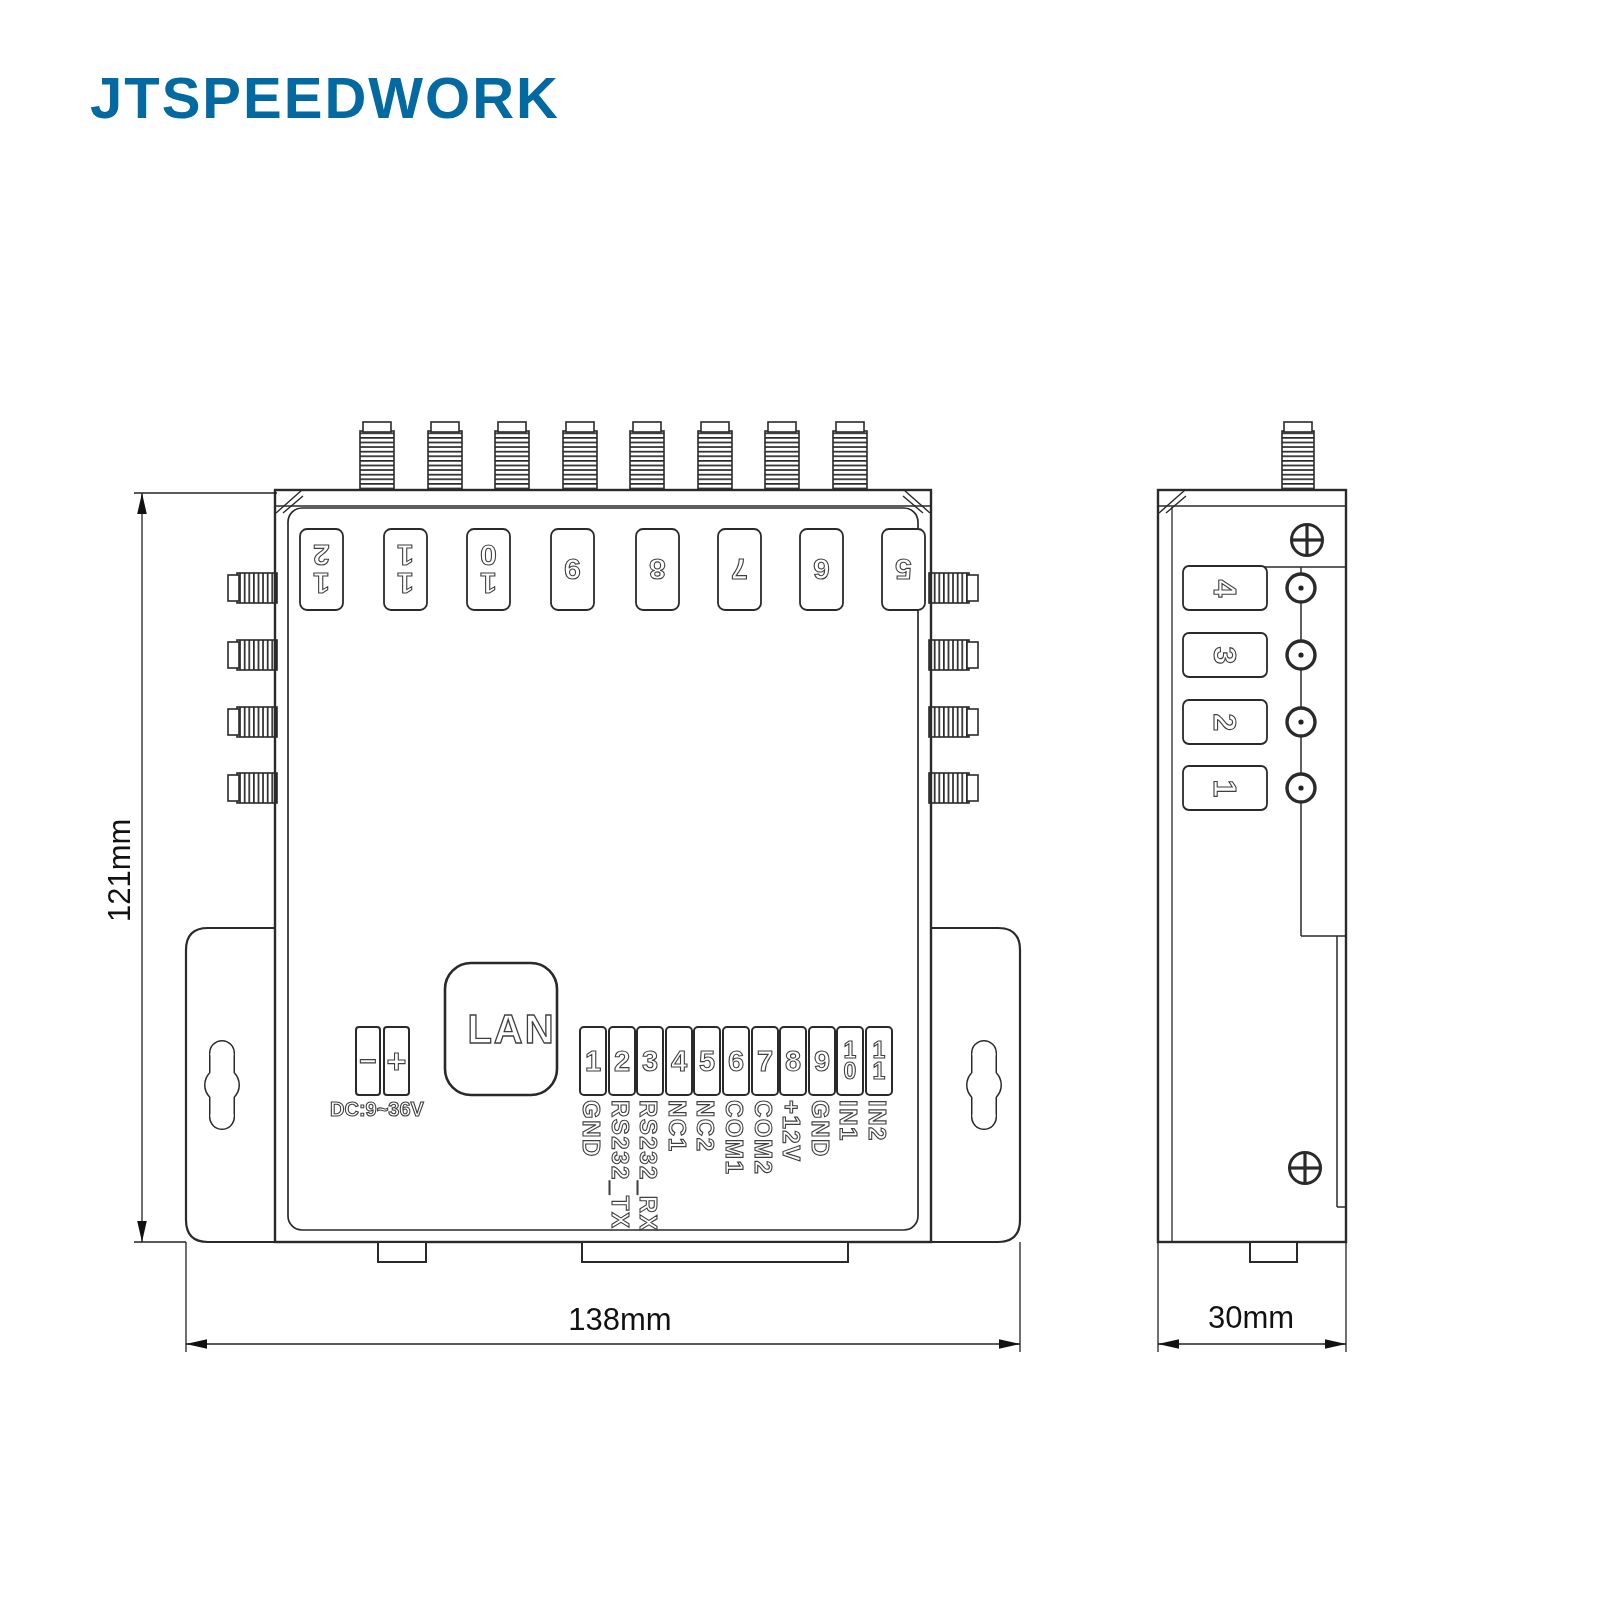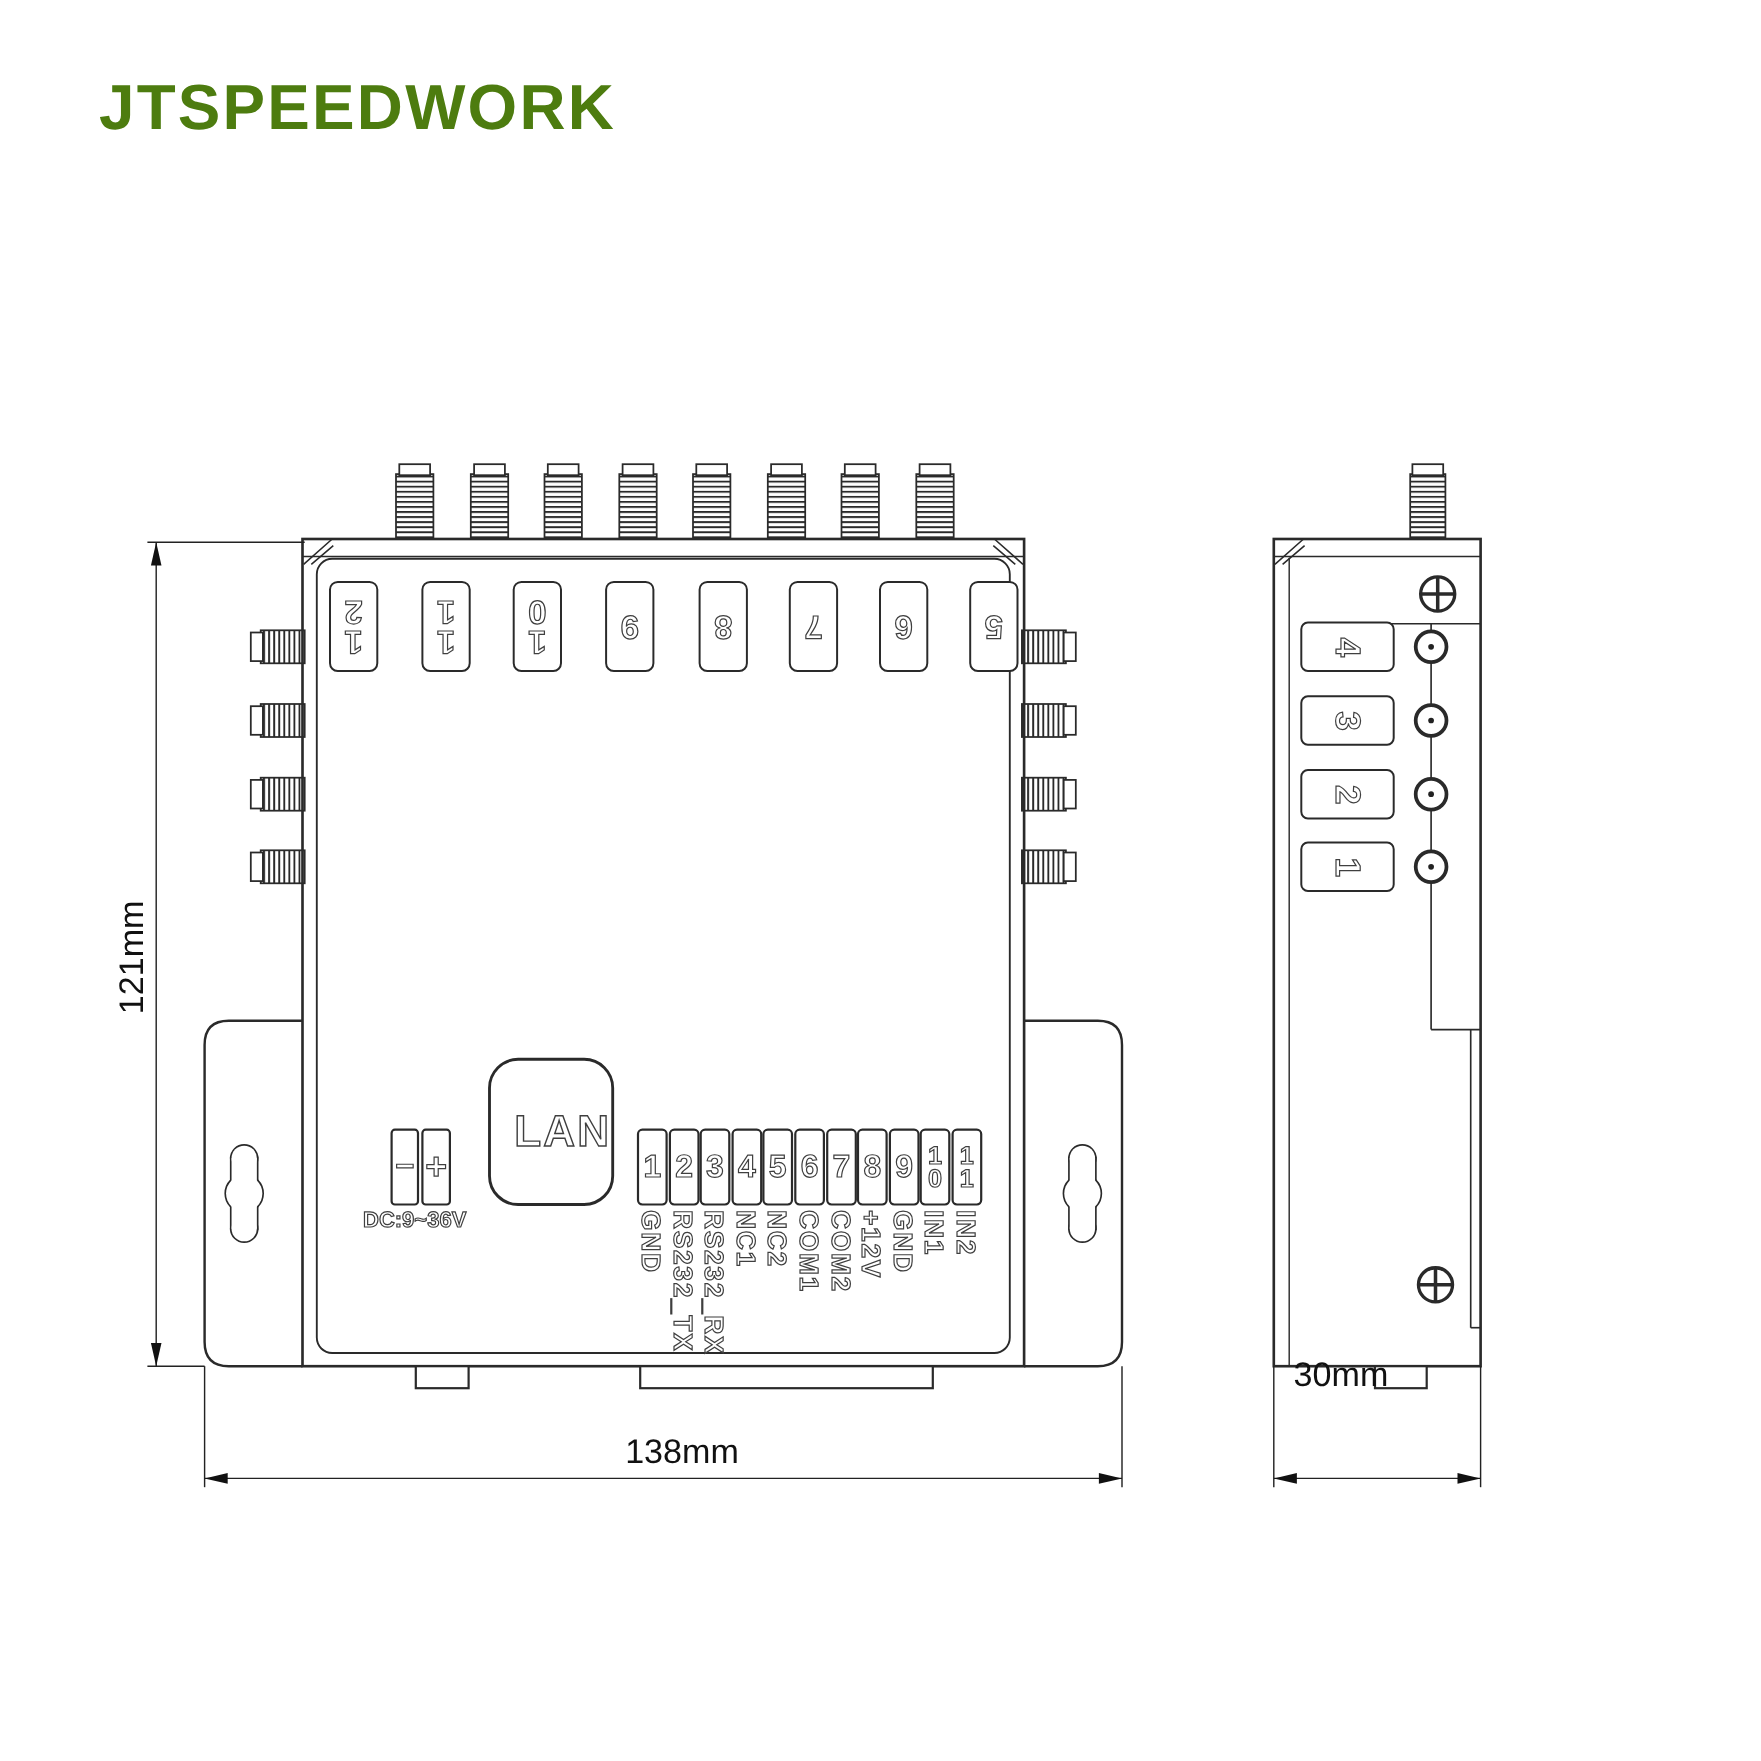"JTSPEEDWORK" .logo { color: #4d7c0f -> #0369a1 }
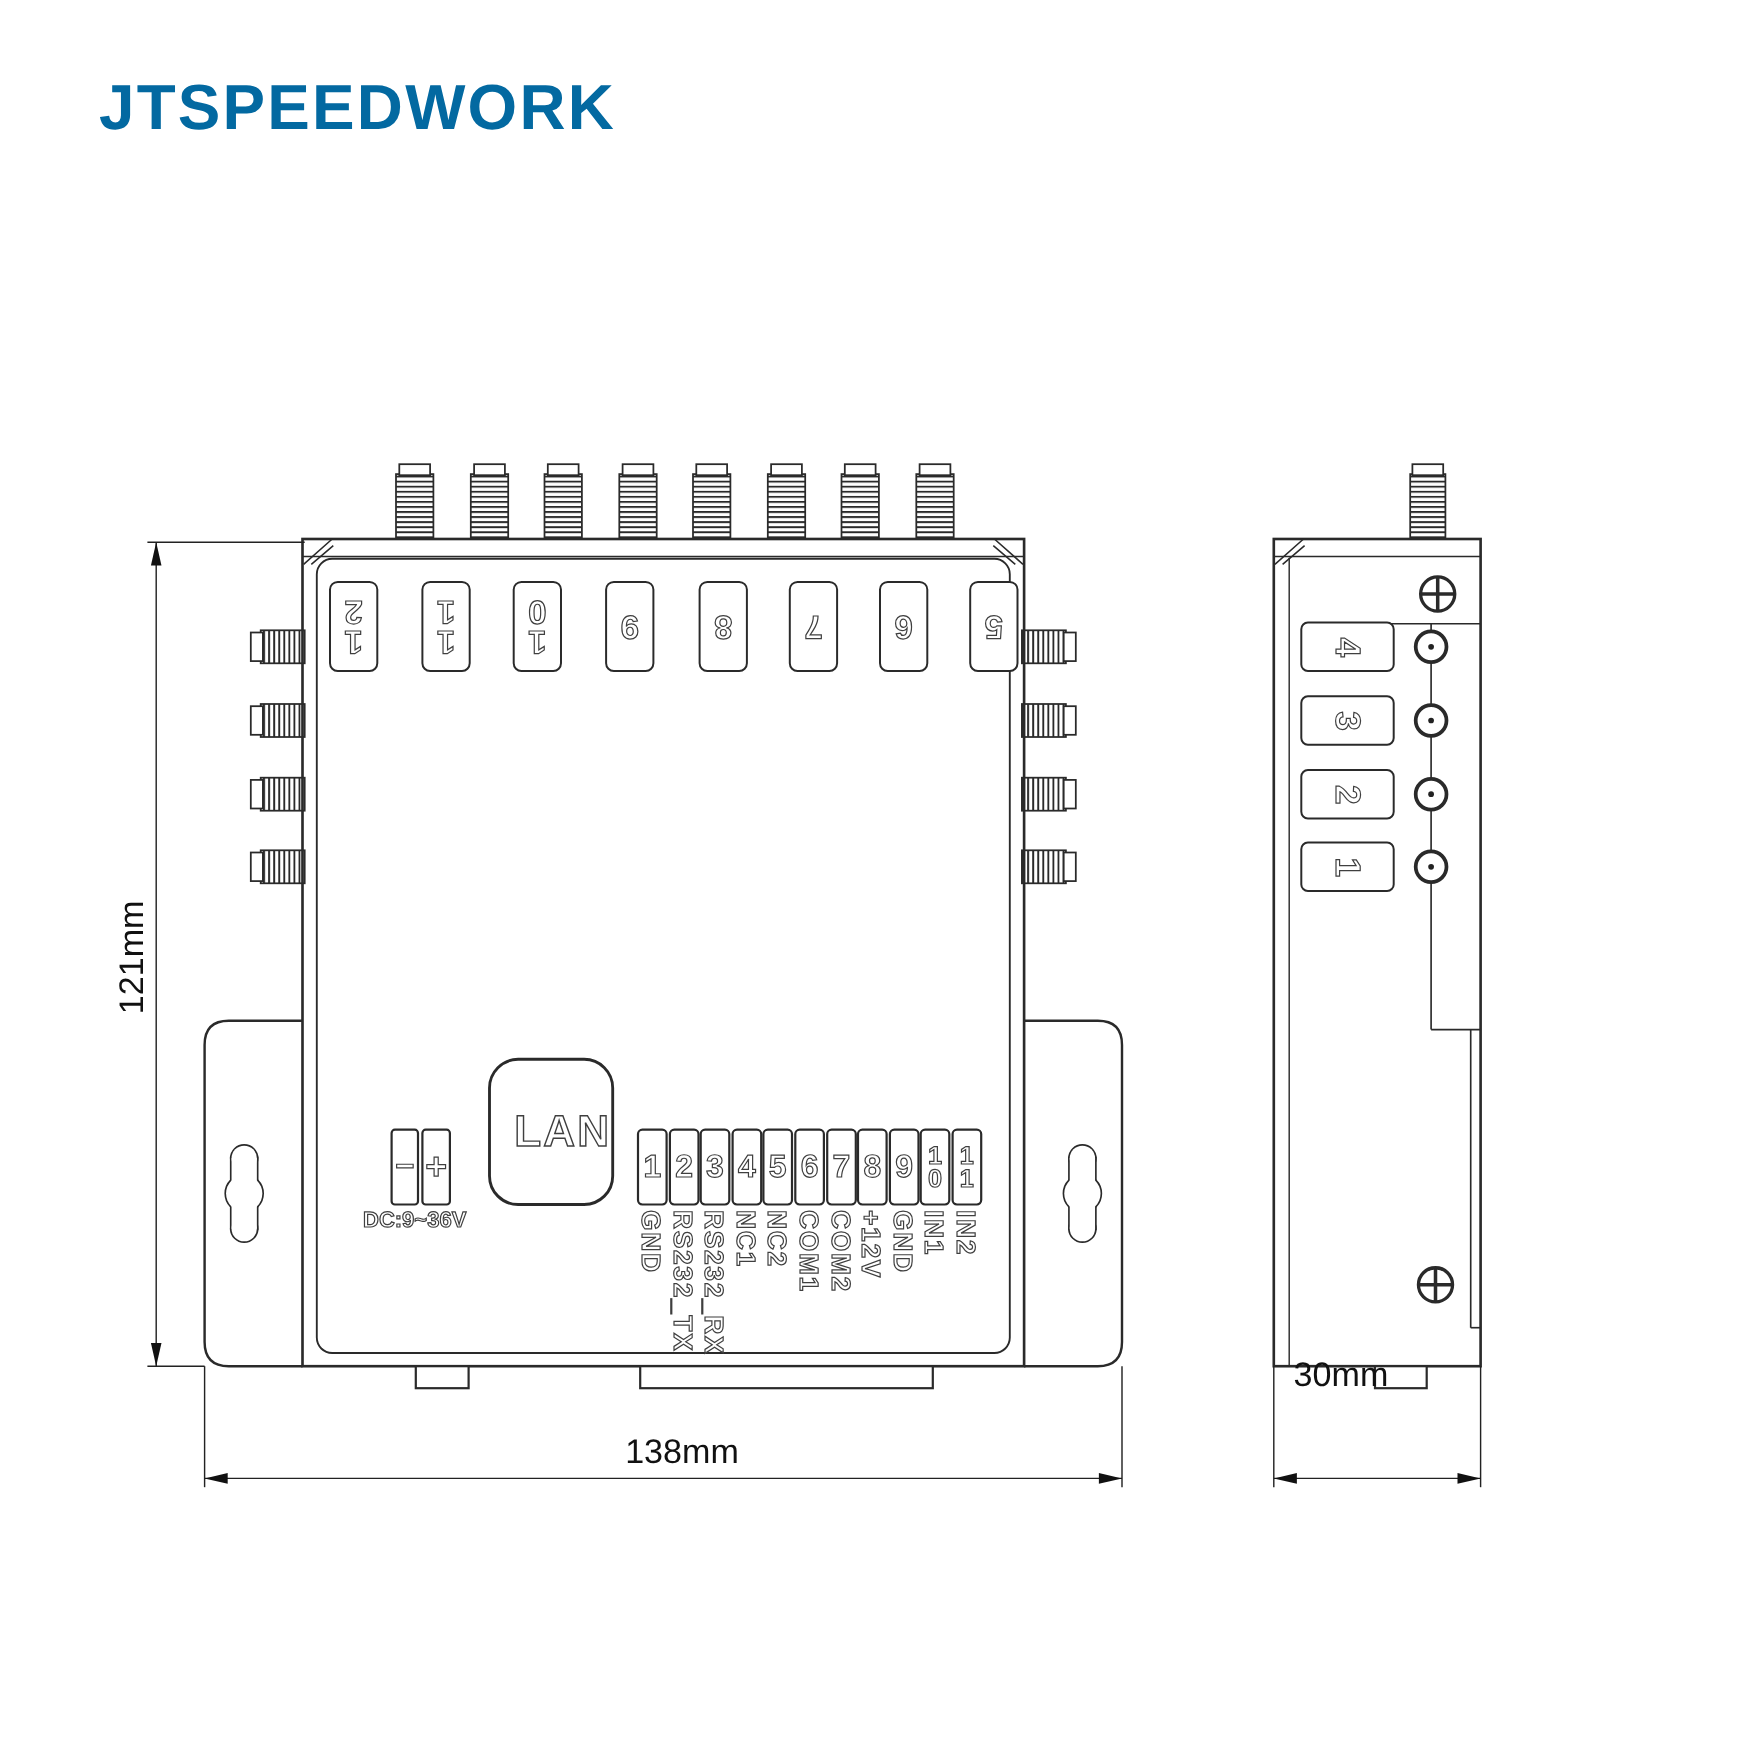"30mm" div.abs { text-align: left -> center; top: 1232px -> 1300px }
